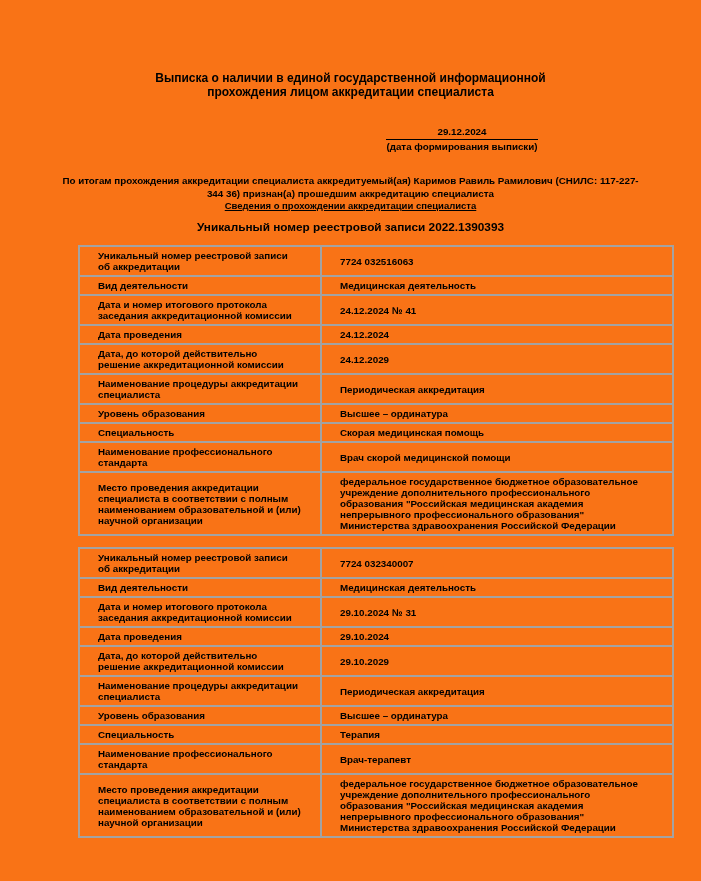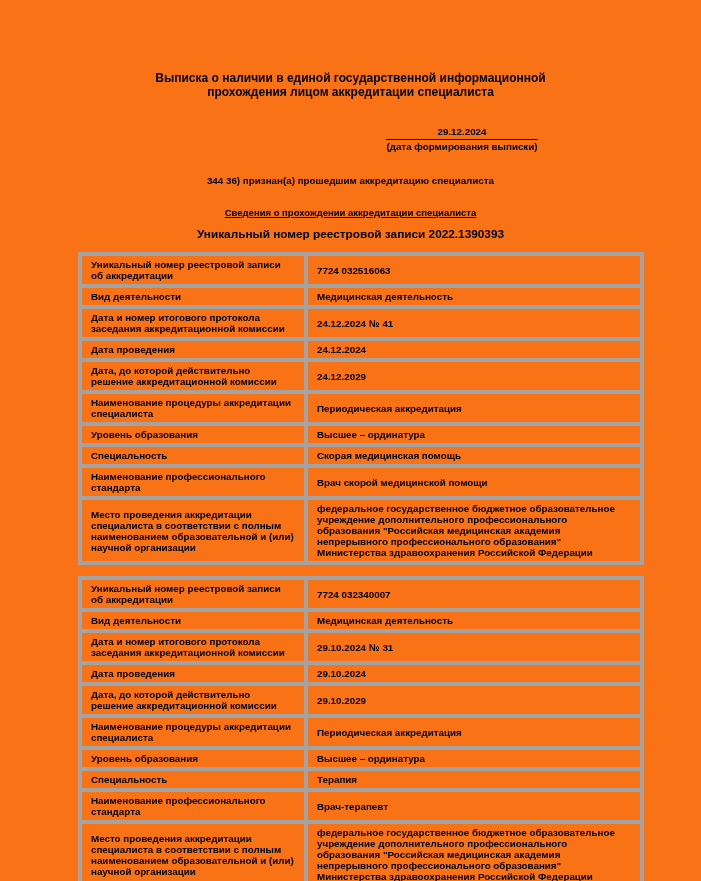"По итогам прохождения аккредитации" div { html: none -> <div>По итогам прохождения аккредитации специалиста аккредитуемый(ая) Каримов Равиль Рамилович (СНИЛС: 117-227-</div> }
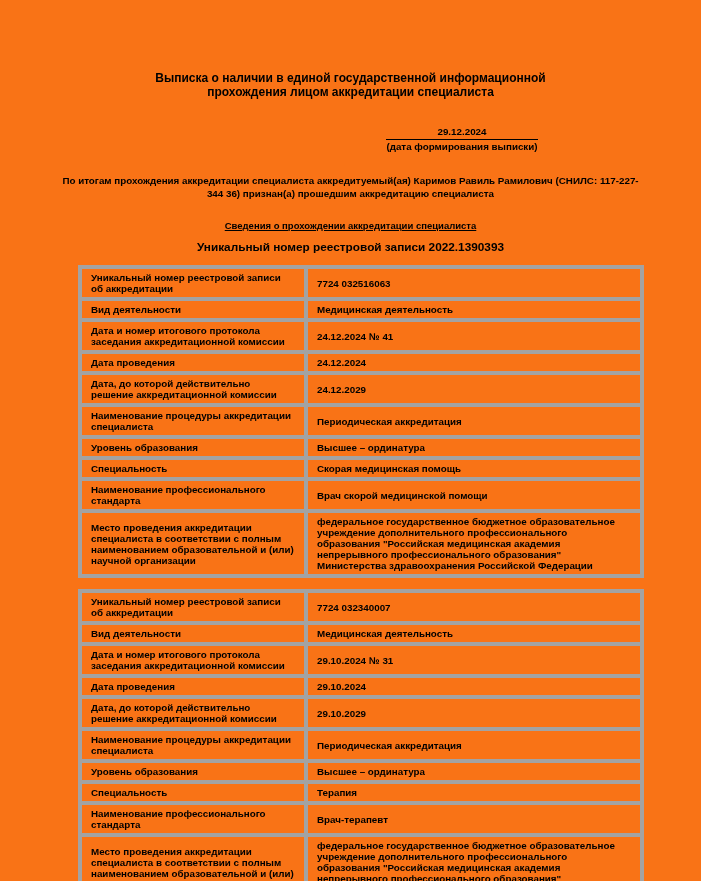"Сведения о прохождении аккредитации" .section-heading { margin-top: 20px -> 0 }
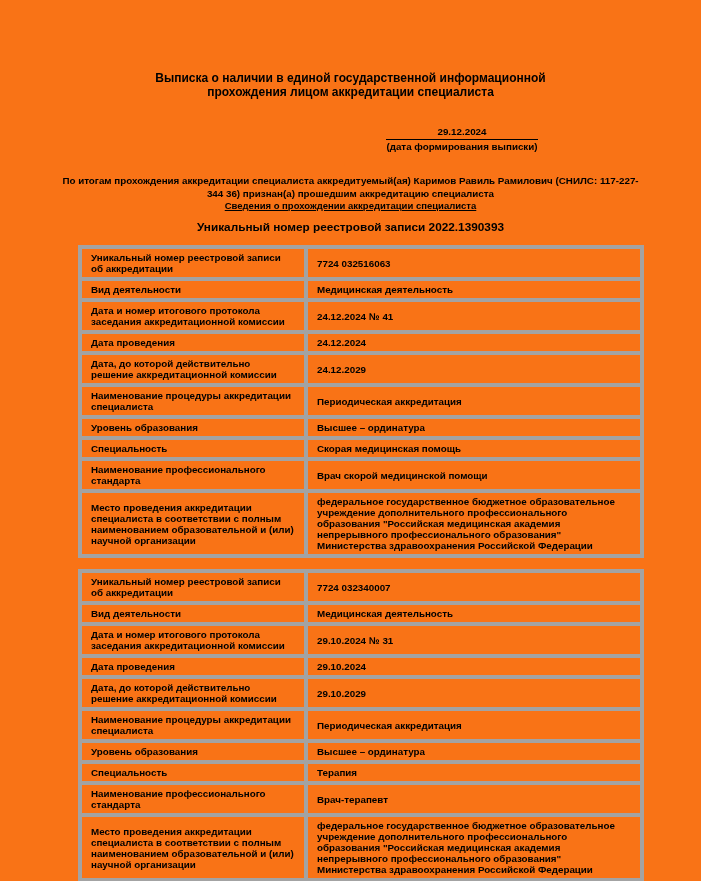"Уникальный номер реестровой записи об" table.acc-table td { border: 4px solid #a3a3a3 -> 2px solid #a3a3a3; padding: 3px 9px -> 3px 18px }
